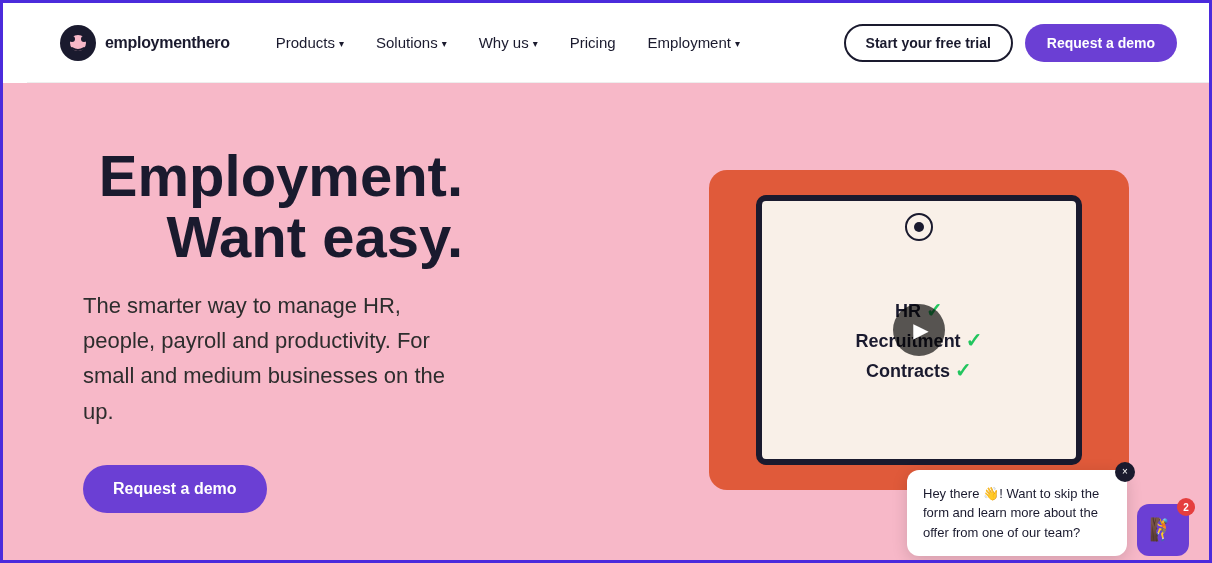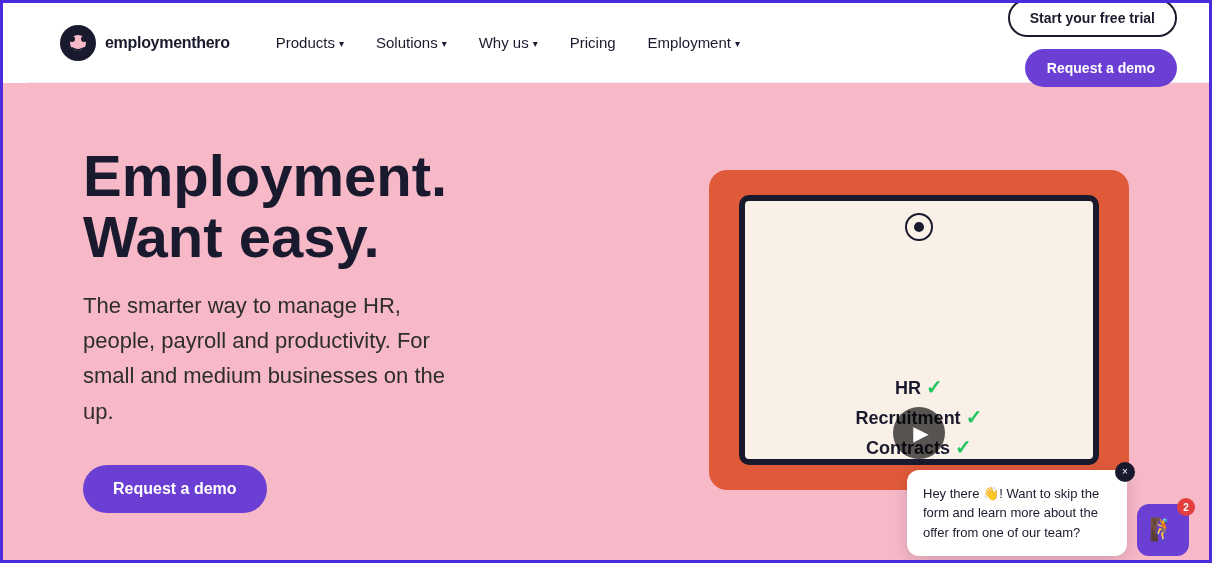"Start your free trial" .nav-actions { align-items: flex-end -> center; flex-direction: column -> none }
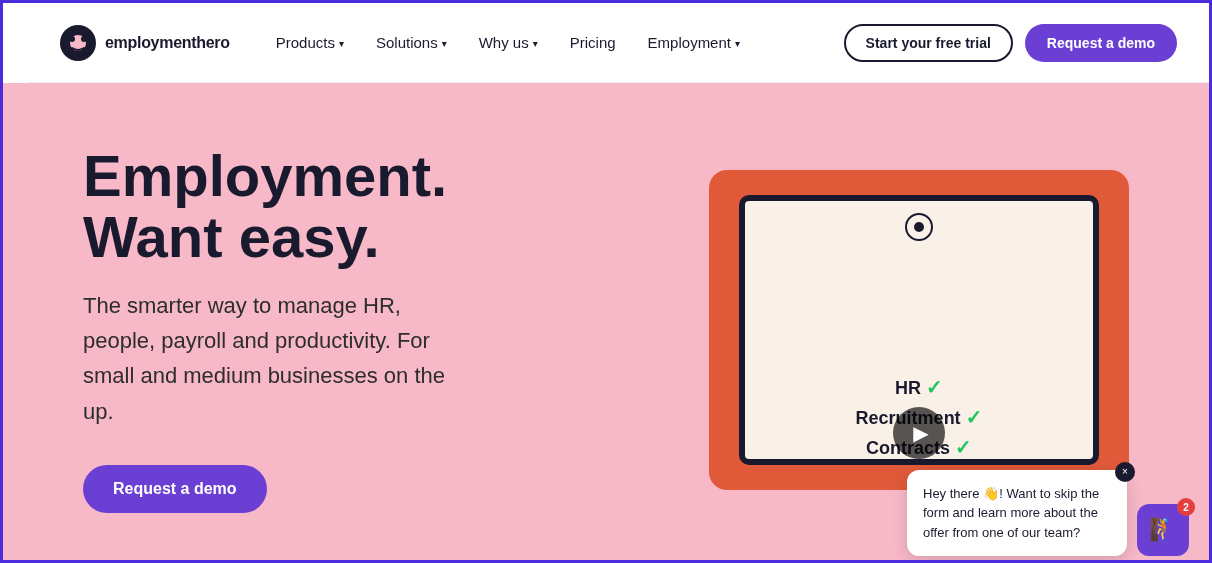"Employment." .hero-title { text-align: none -> right }
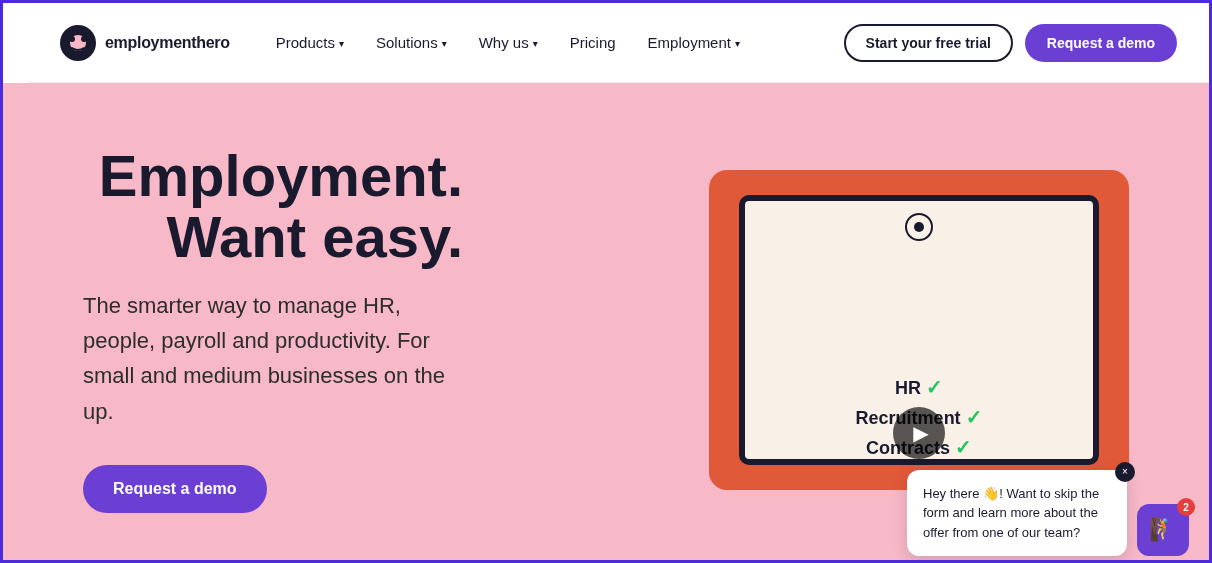"HR ✓" .tablet-screen { align-items: flex-end -> center; width: 360px -> 326px }
